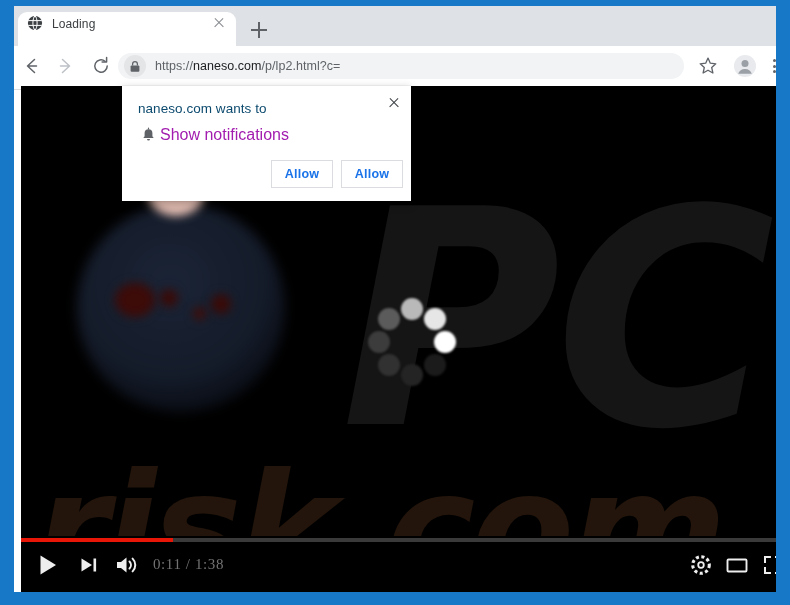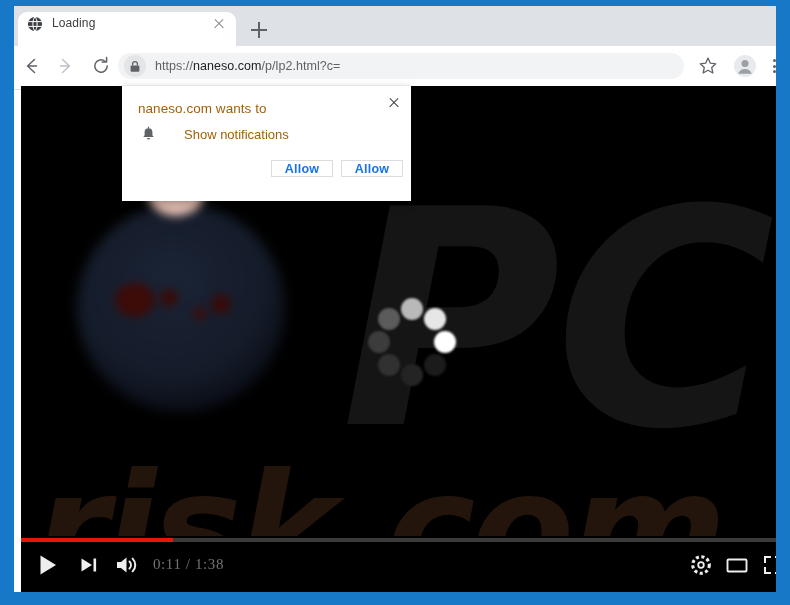"Loading" .tab { align-items: flex-start -> flex-end; padding: 4px 9px -> 15px 9px }
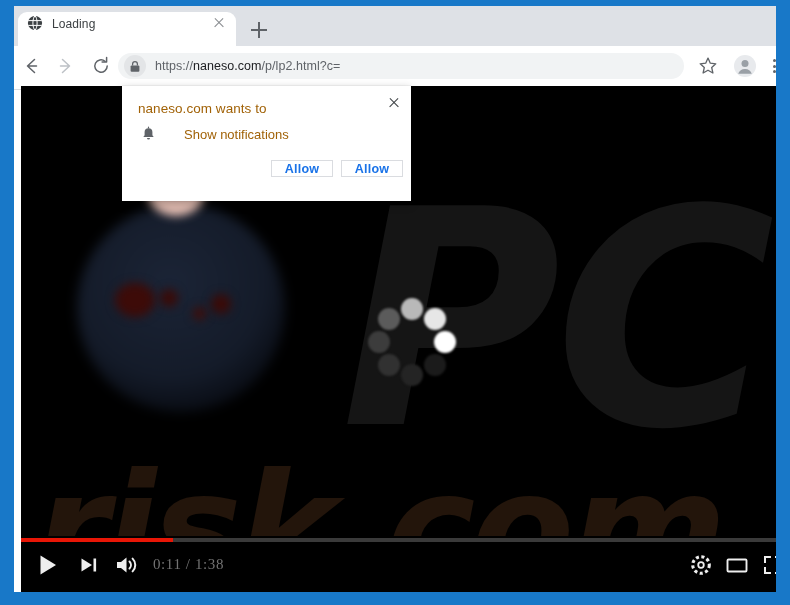"naneso.com wants to" #perm-title { color: #a16207 -> #0c4a6e }
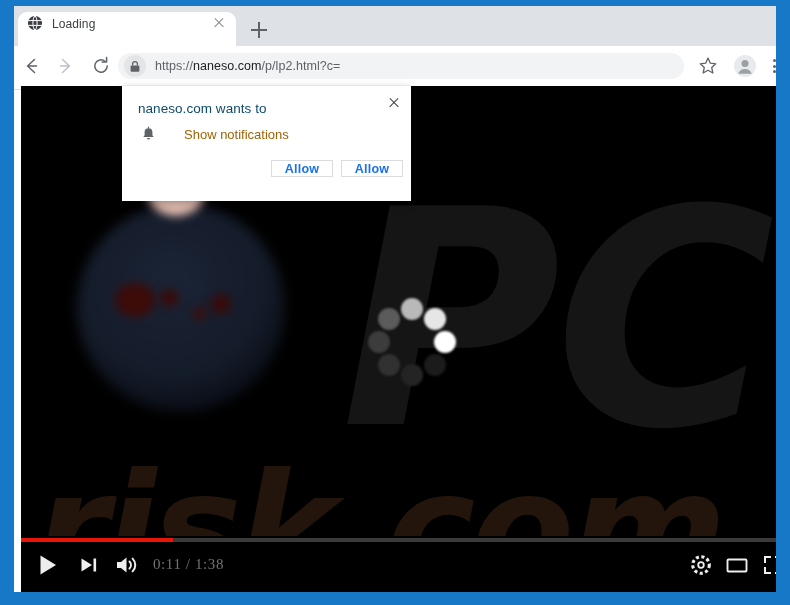"Show notifications" #perm-permission-label { color: #a16207 -> #a21caf; font-size: 13px -> 16px; margin-left: 27px -> 3px }
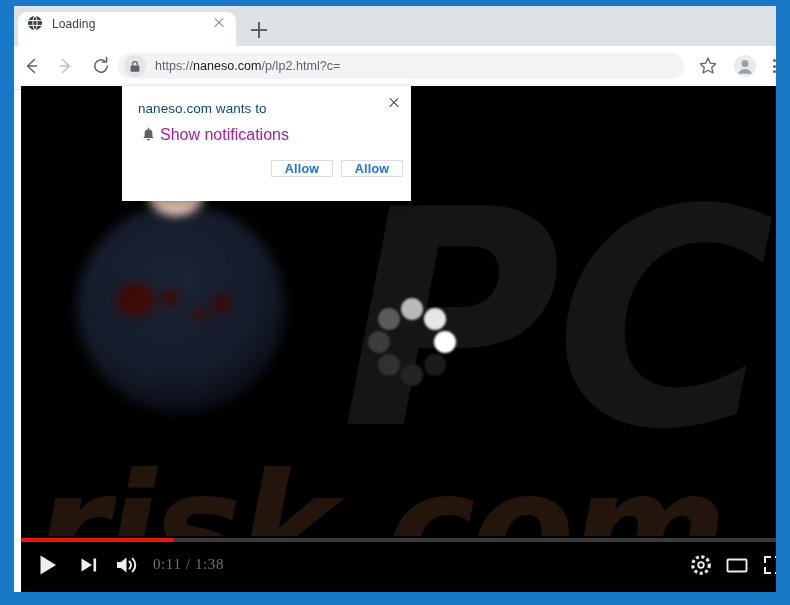"Allow" .perm-btn { height: 17px -> 28px }
